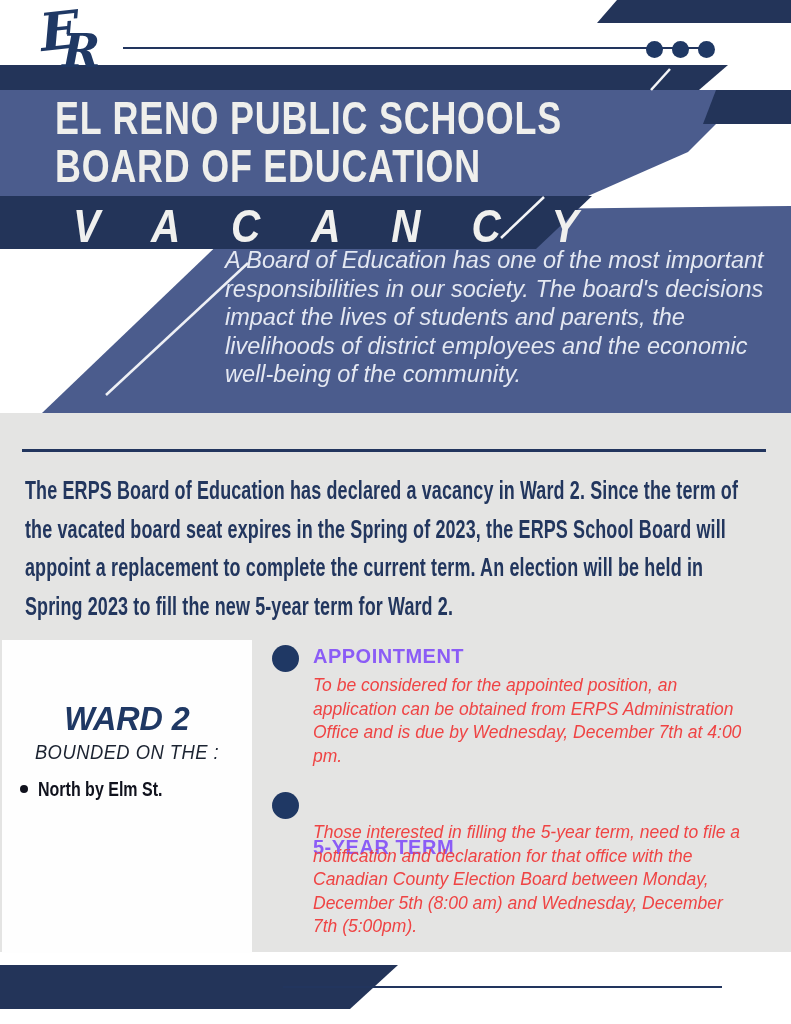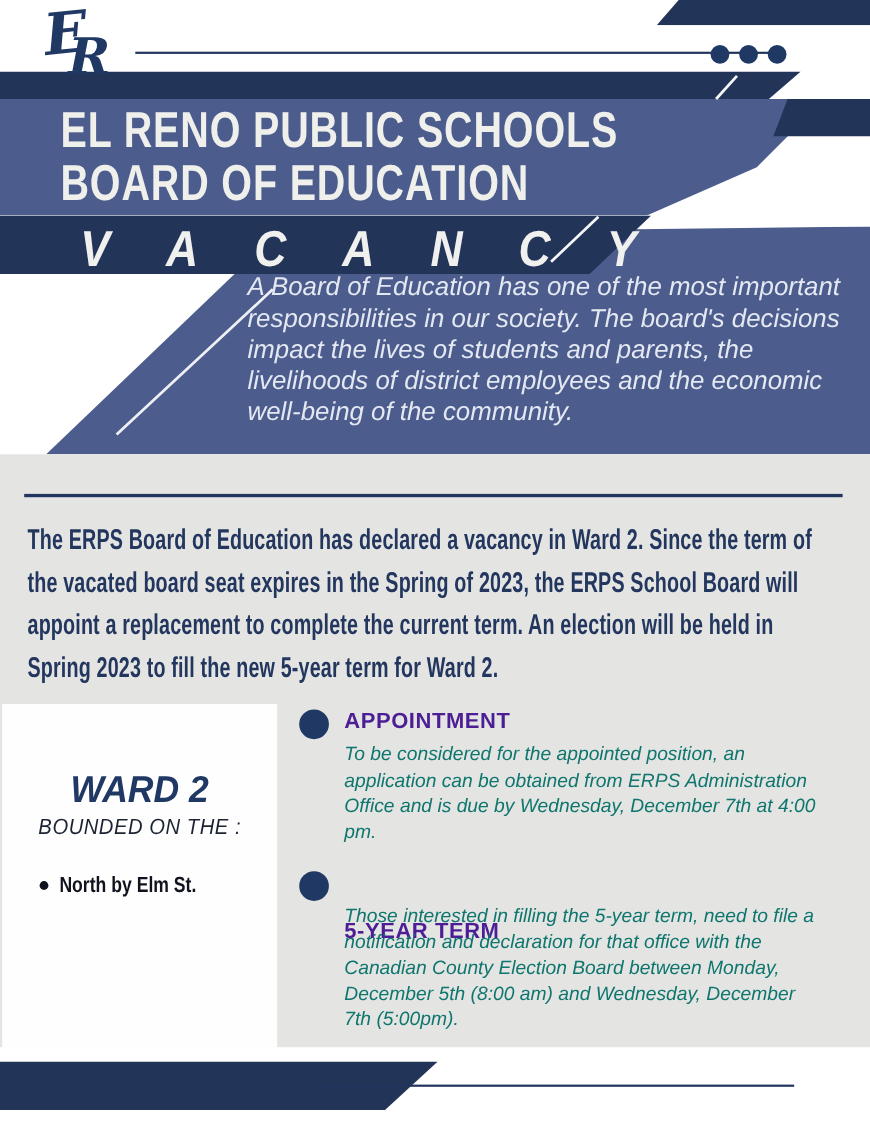"APPOINTMENT" .sechead { color: #4c1d95 -> #8b5cf6 }
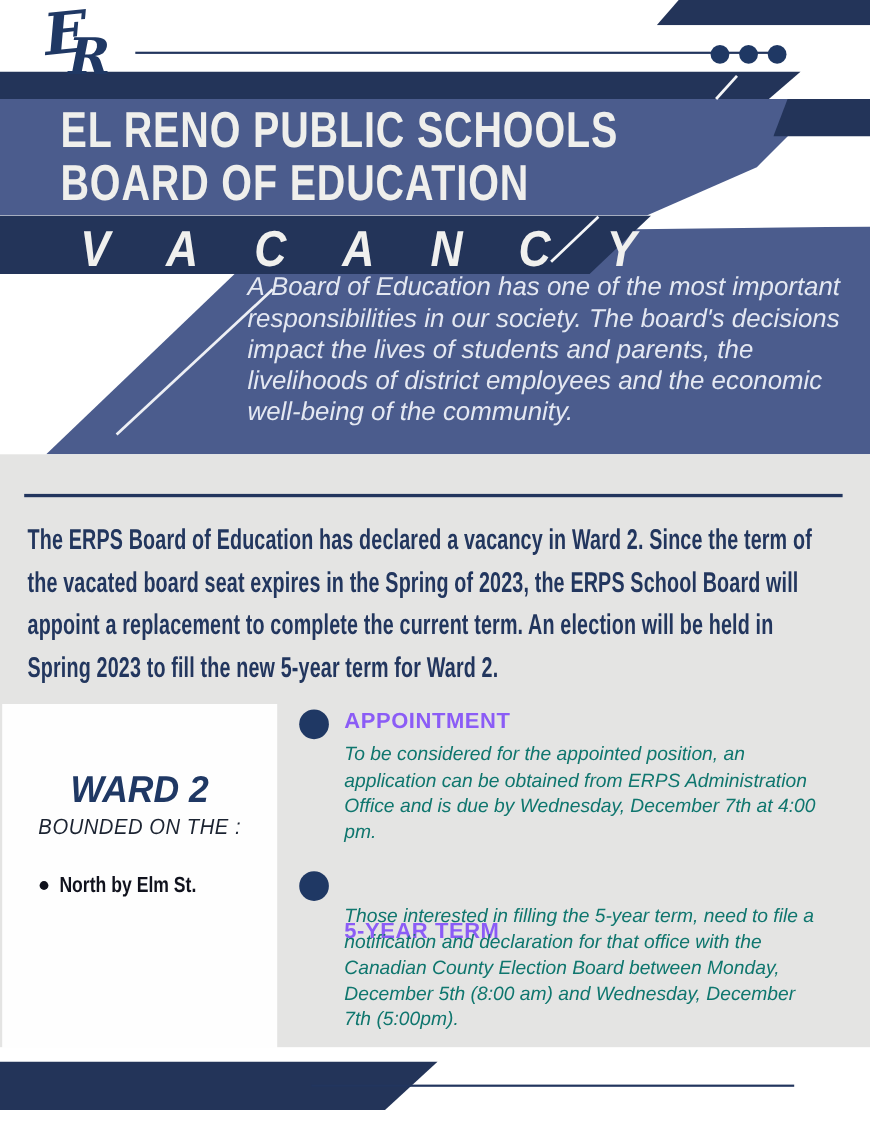"To be considered for the" .secbody { color: #0f766e -> #ef4444 }
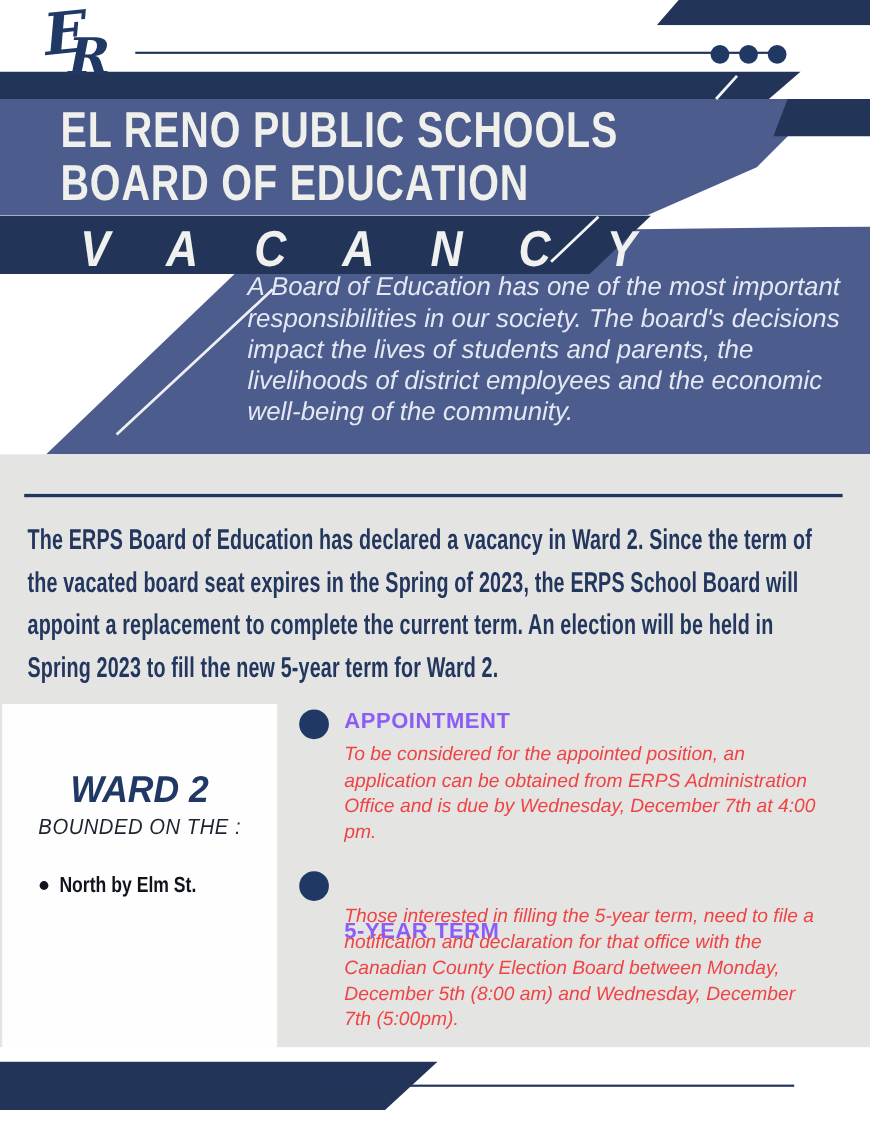"North by Elm St." .blist { margin: 16px -> 0 }
